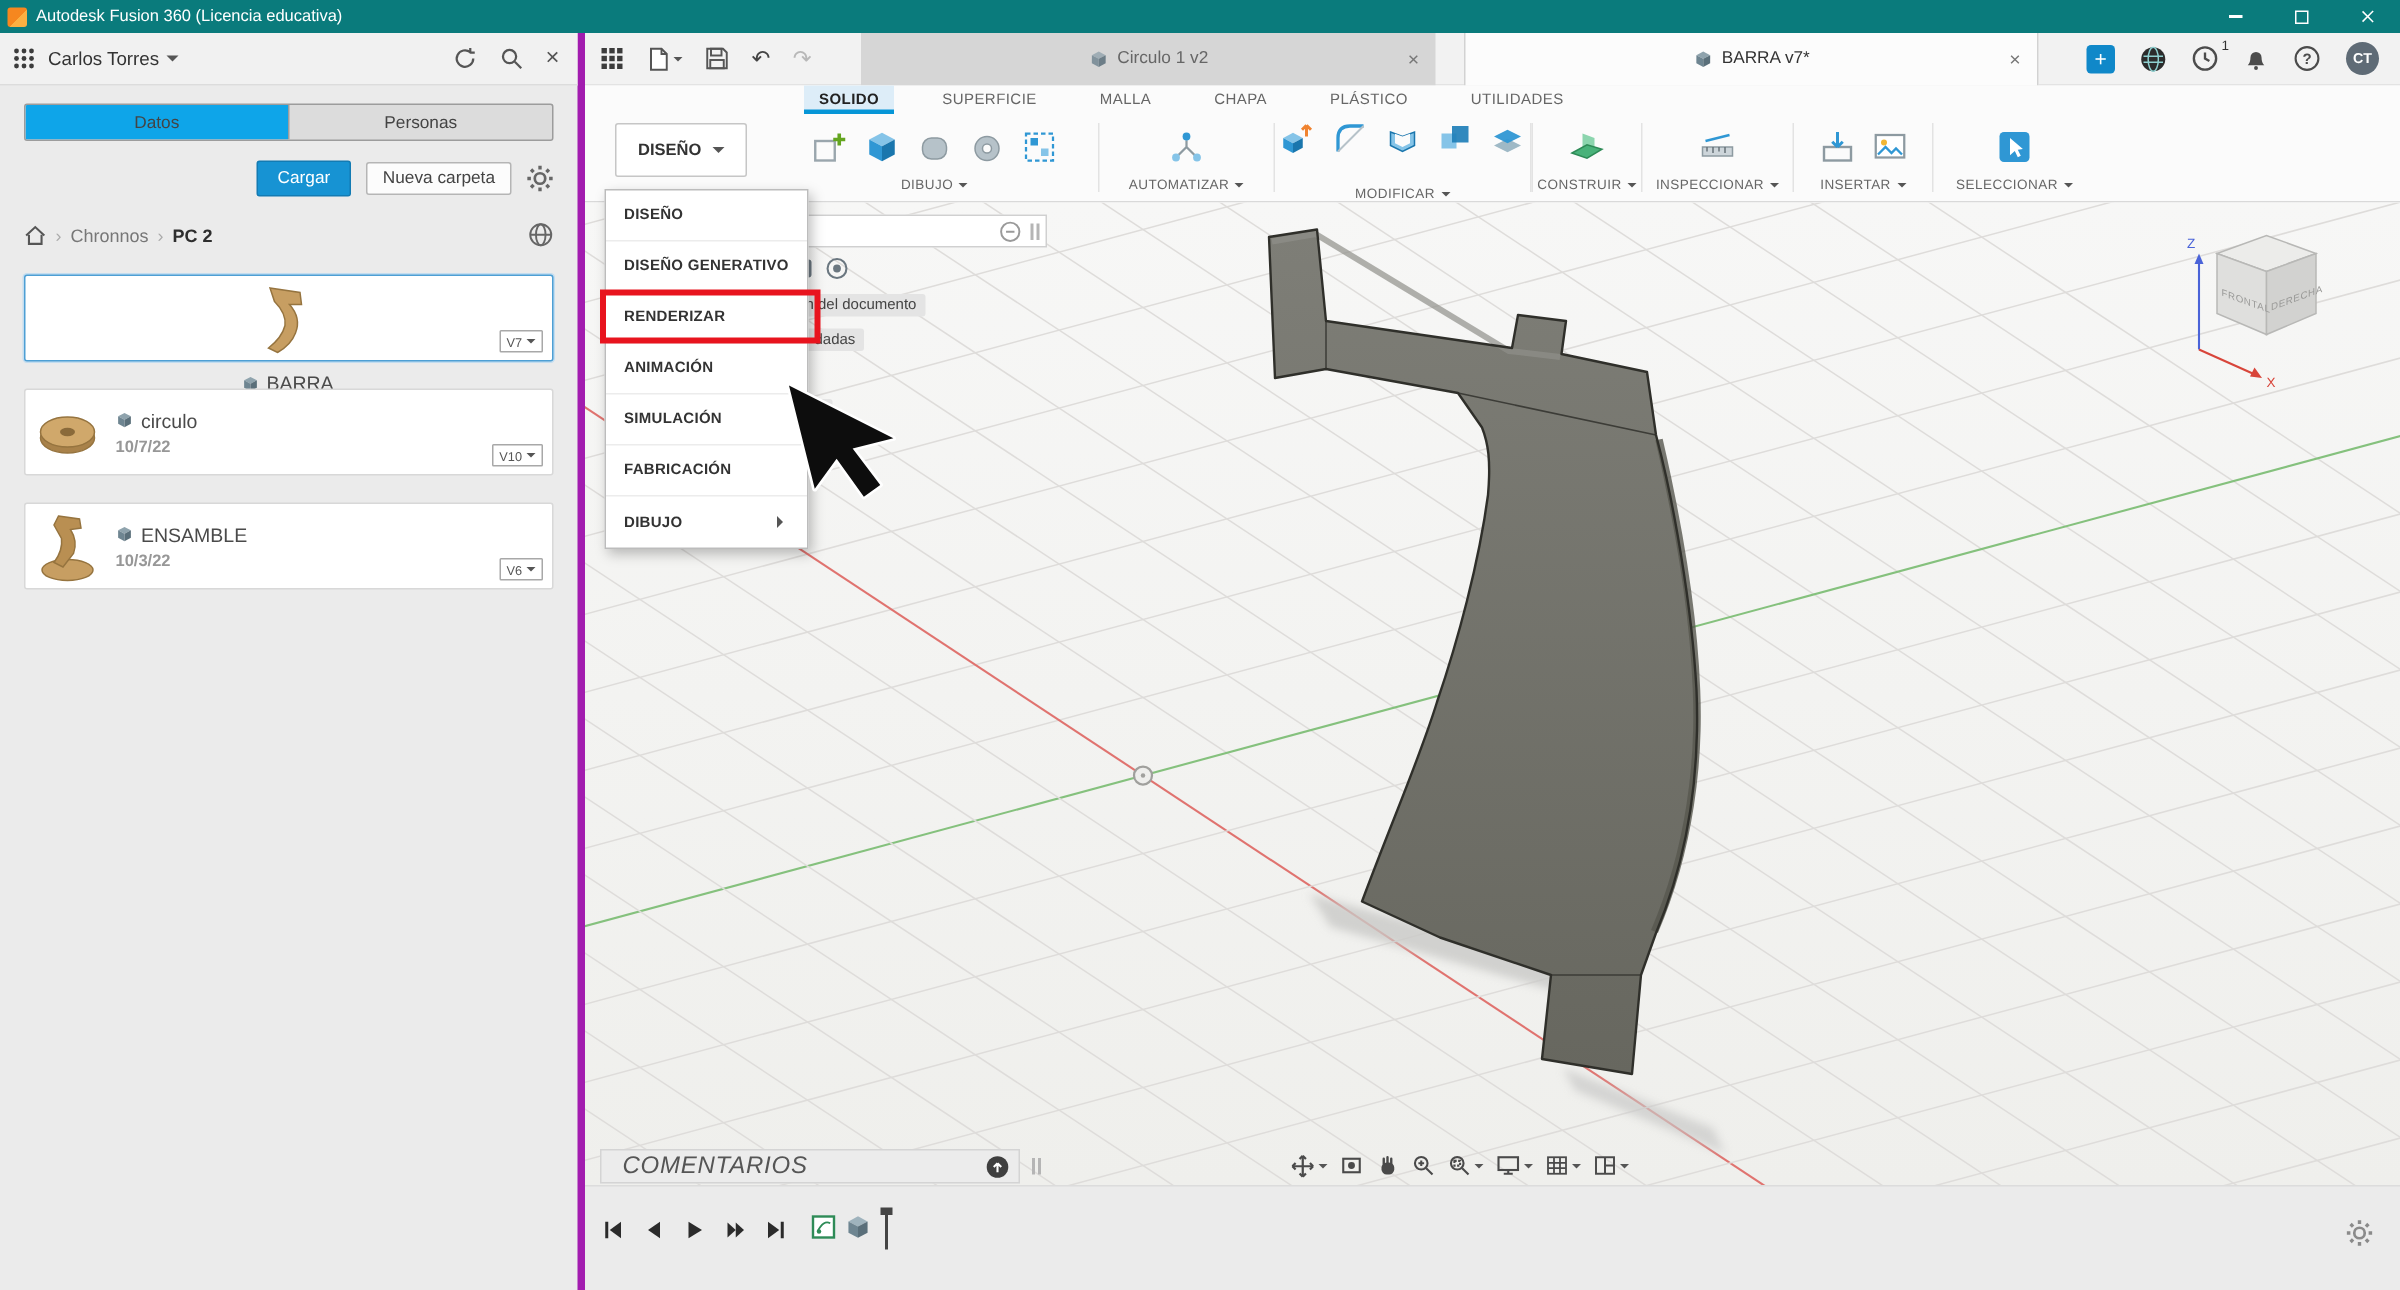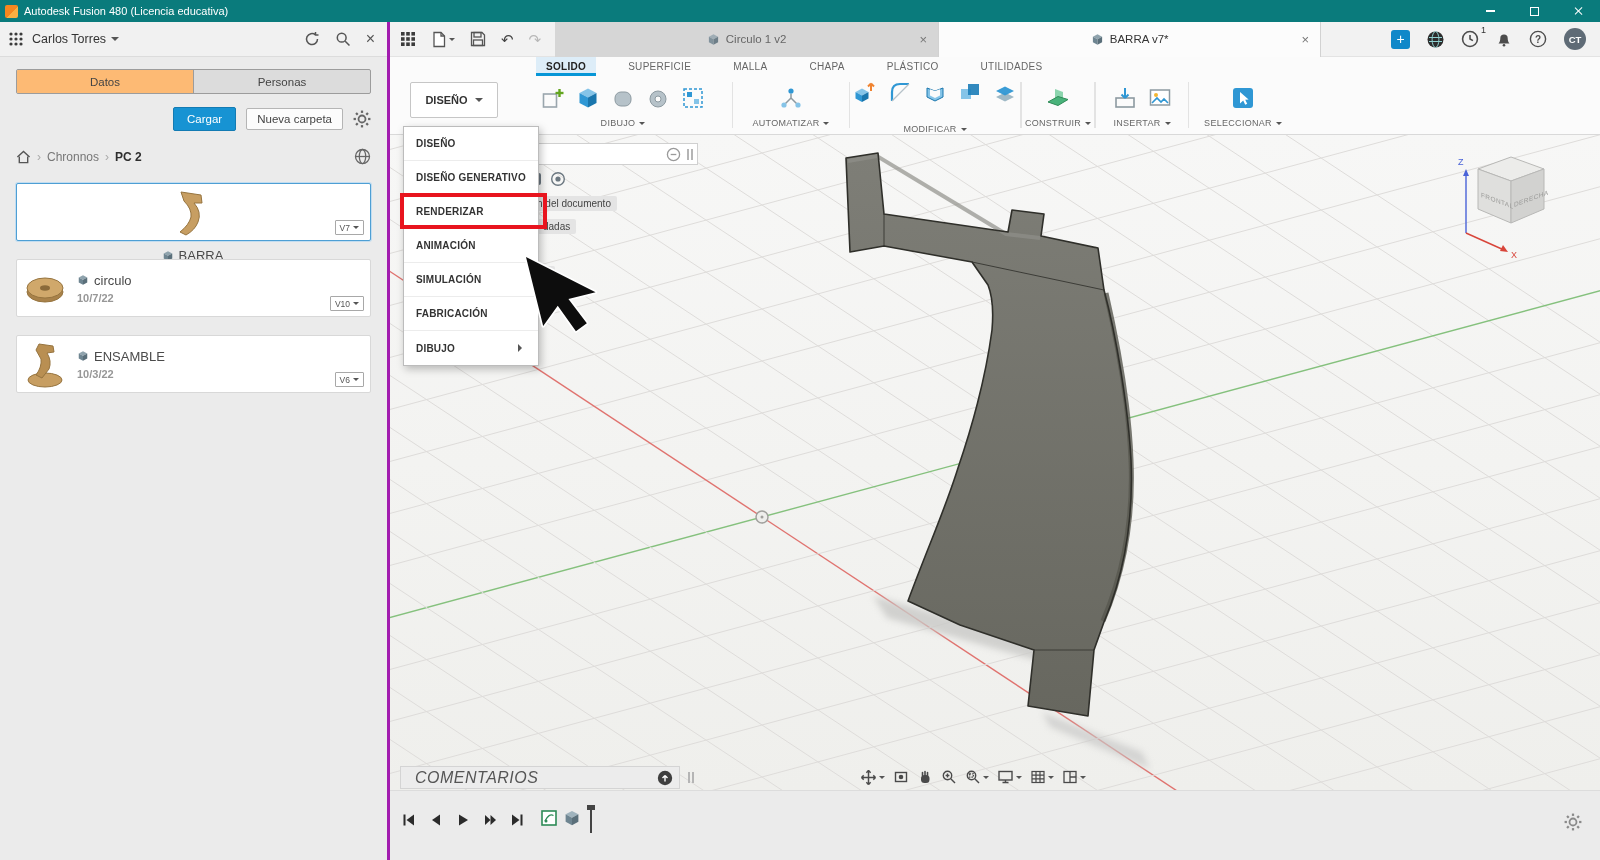"Autodesk Fusion 480 (Licencia educativa)" span { text: 480 -> 360 }
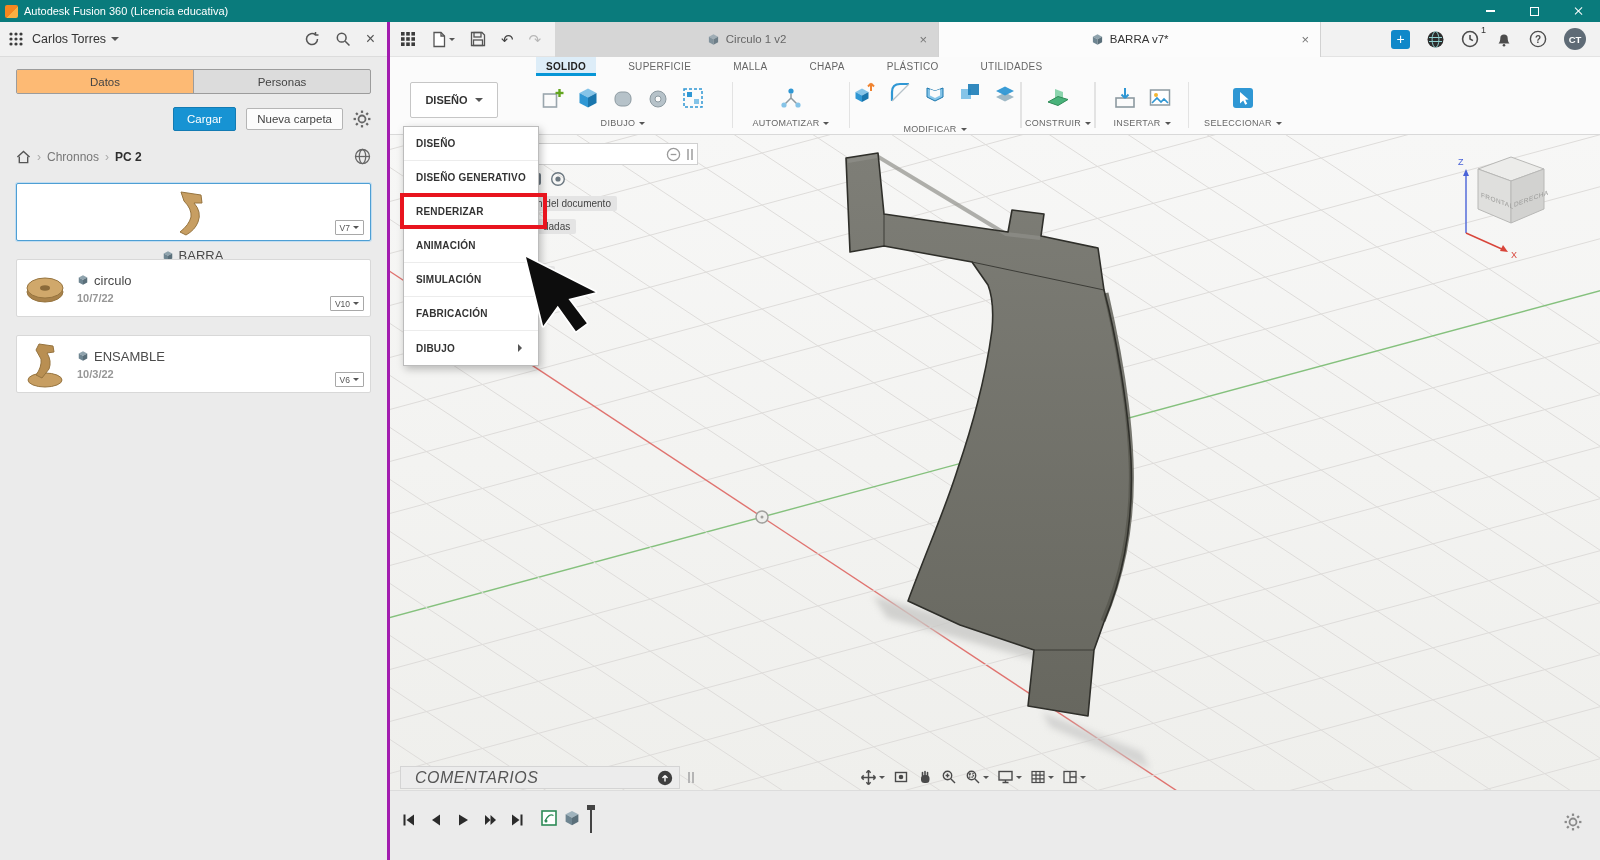"Carlos Torres" .datapanel { border-right: 3px solid #a21caf -> 5px solid #a21caf }
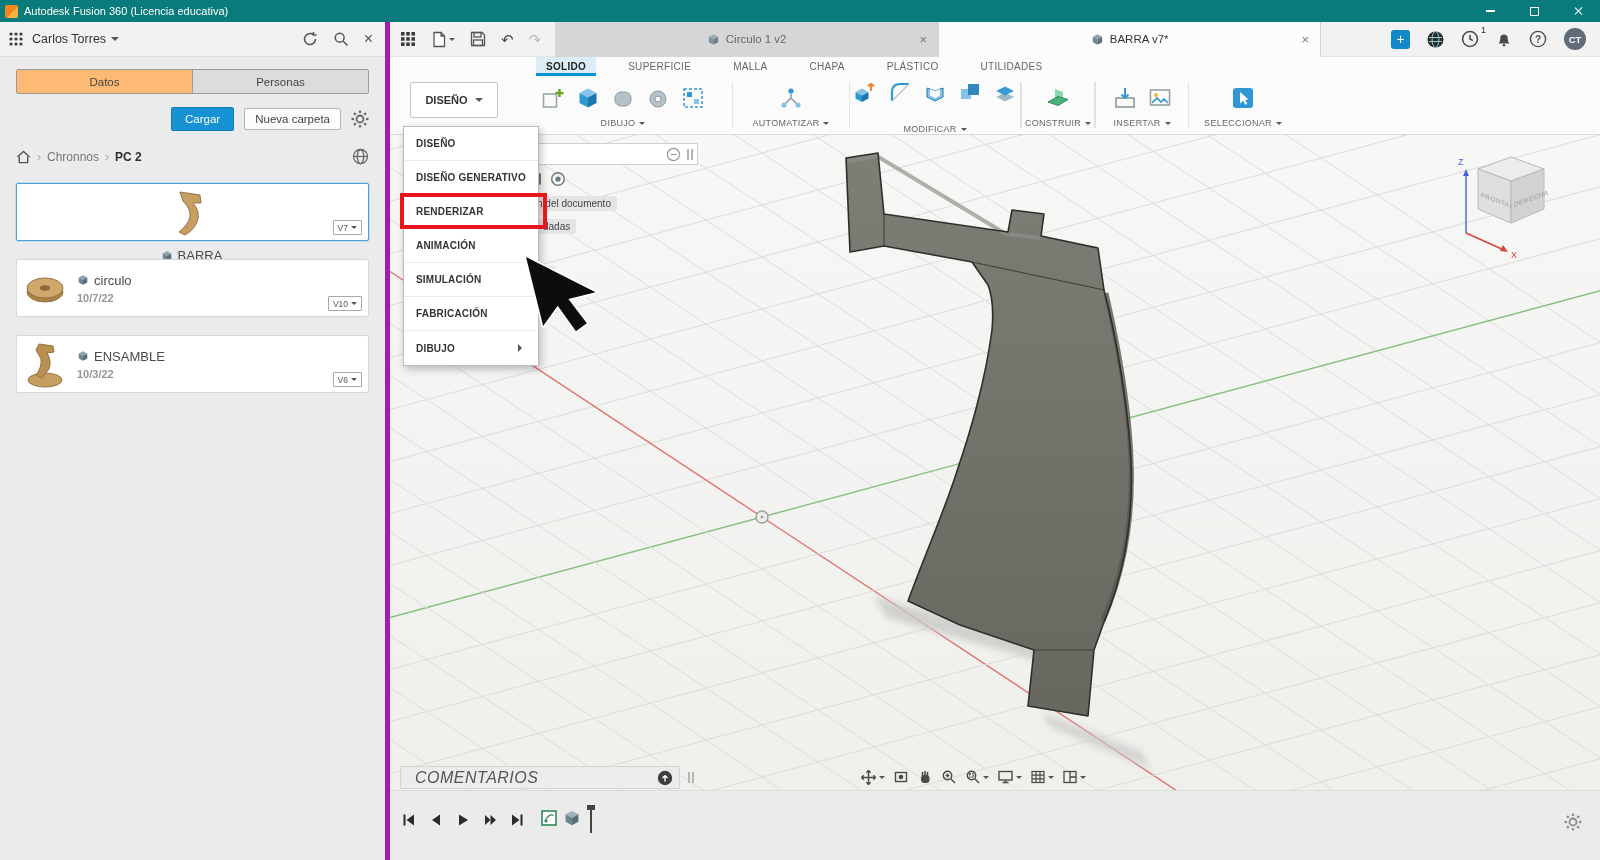"Circulo 1 v2" .doc-tab { margin-left: none -> 19px }
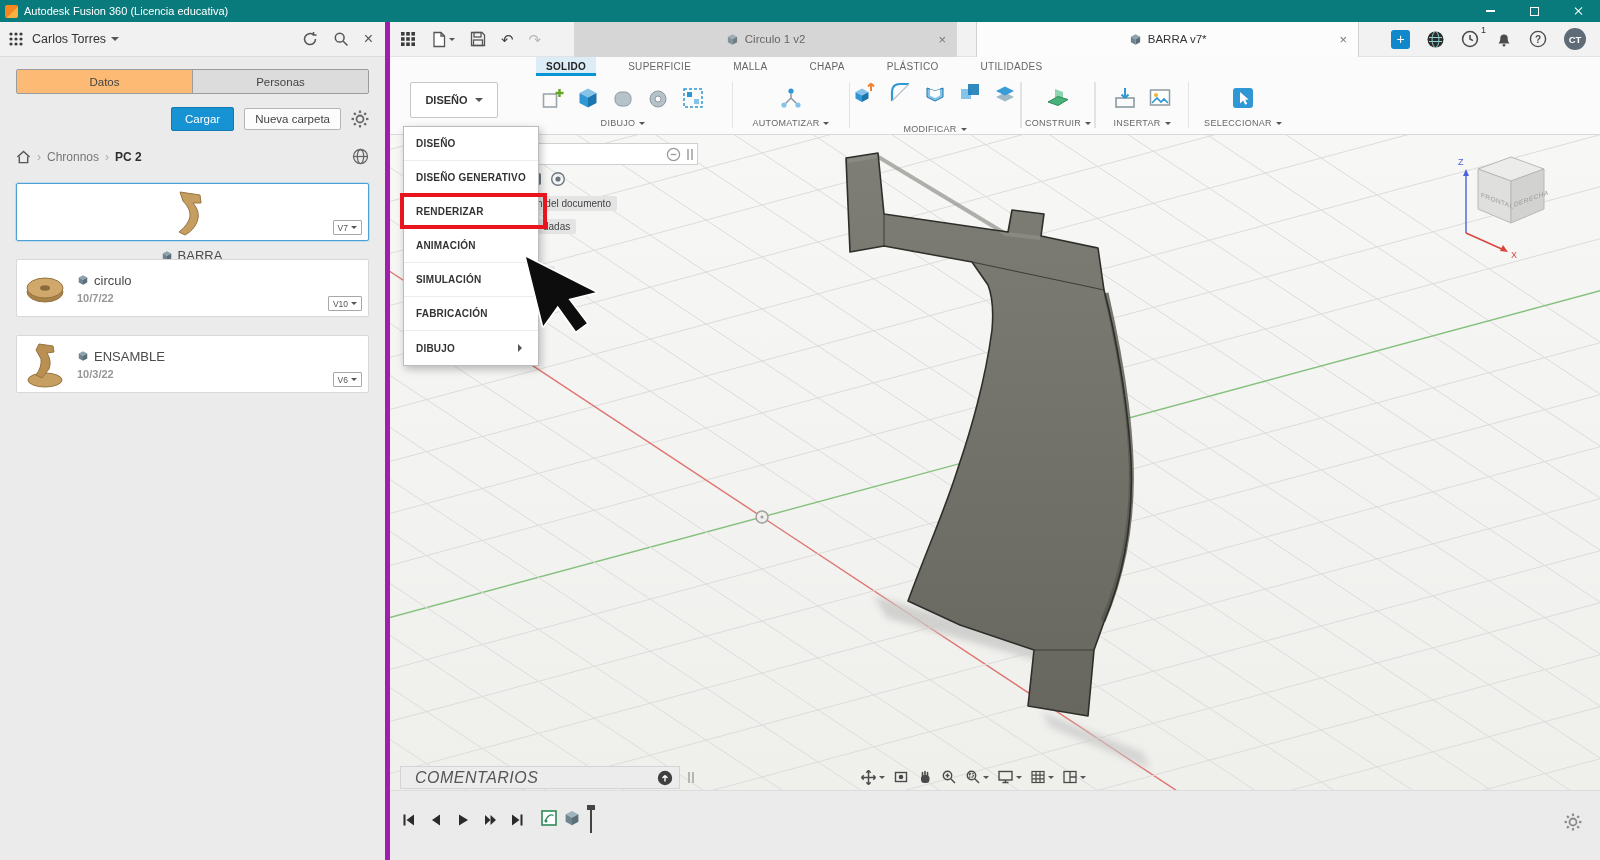"Datos" .dp-tab.active { background: #fdba74 -> #0ea5e9 }
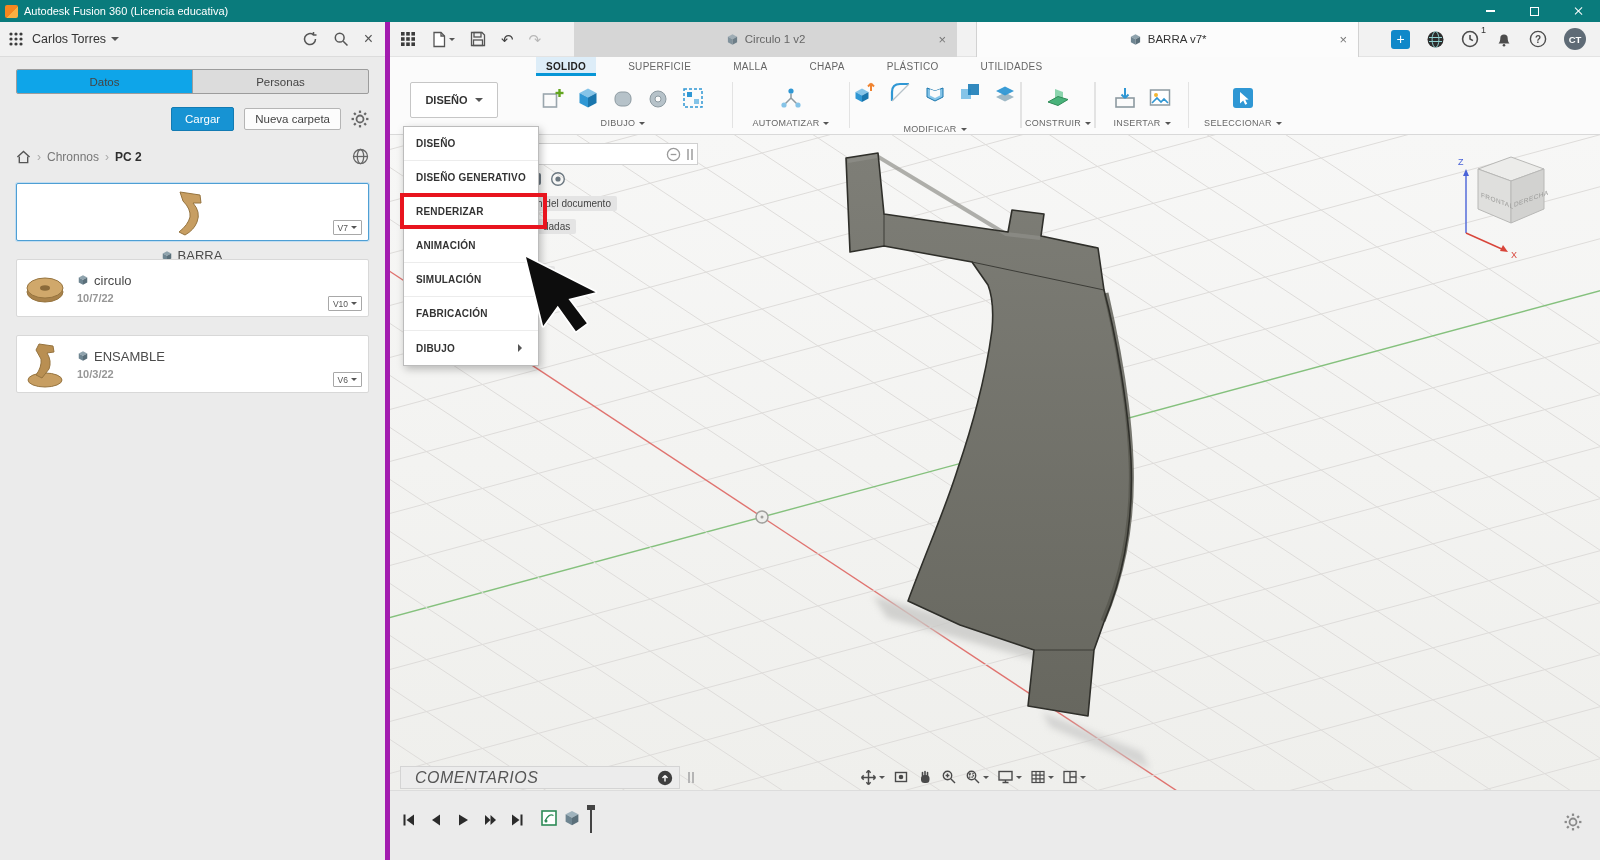"INSPECCIONAR" div.rgroup { html: none -> <div> <div> <span> <svg> <path></path> <rect></rect> <path></path> </svg> </span> </div> <span> <span>INSPECCIONAR</span> <span></span> </span> </div> }
